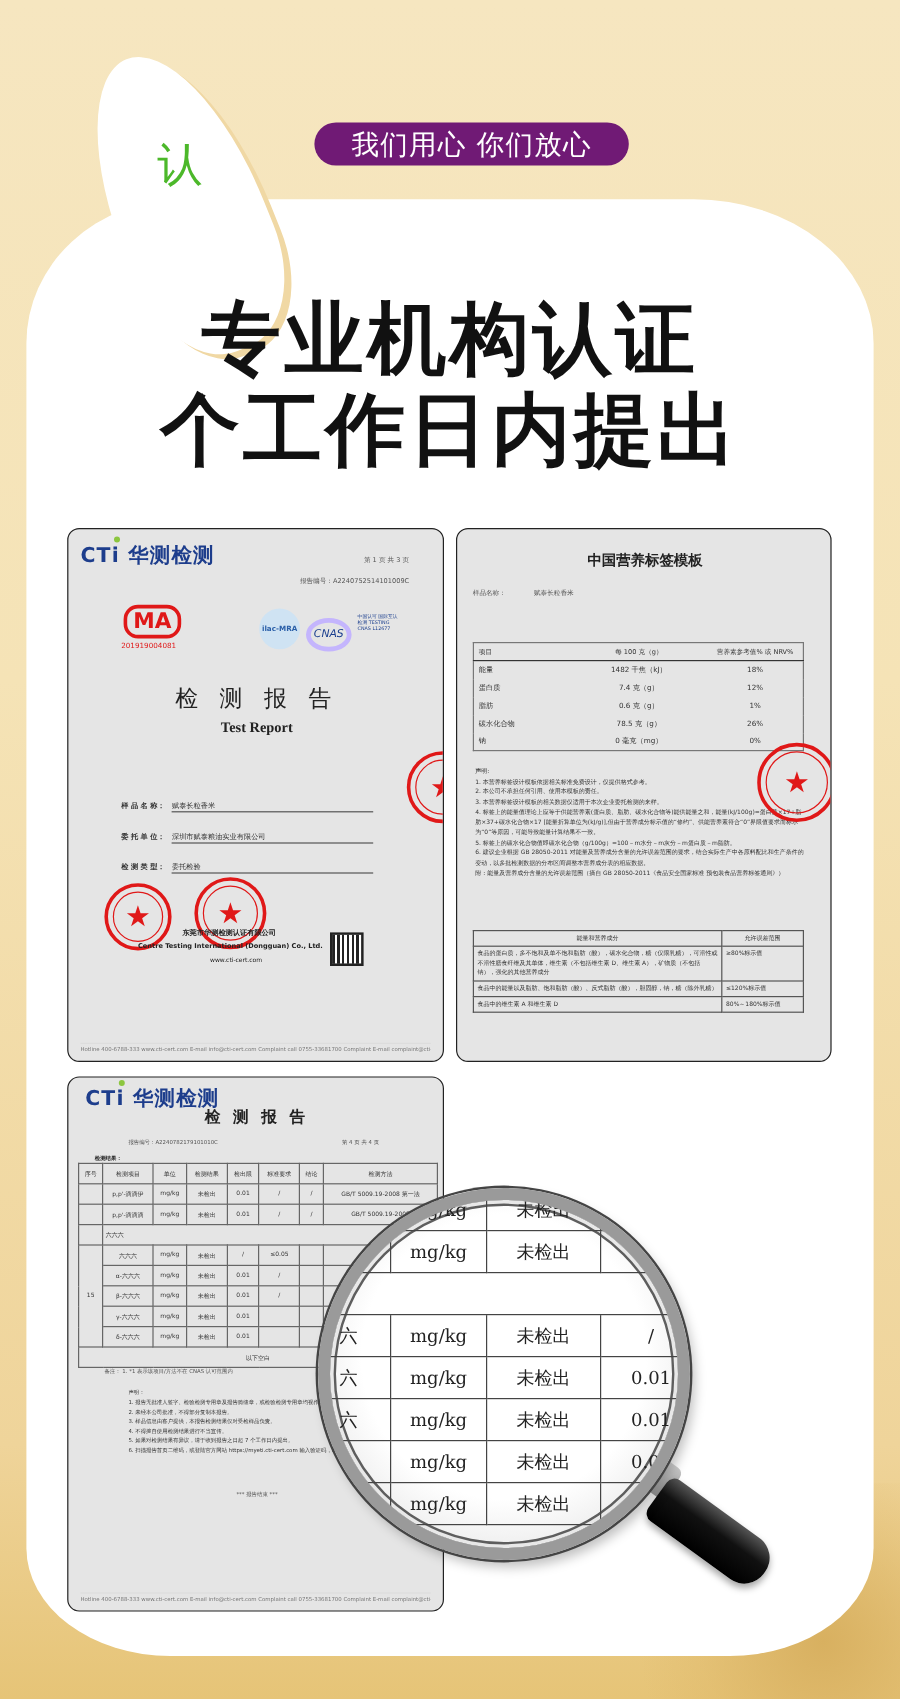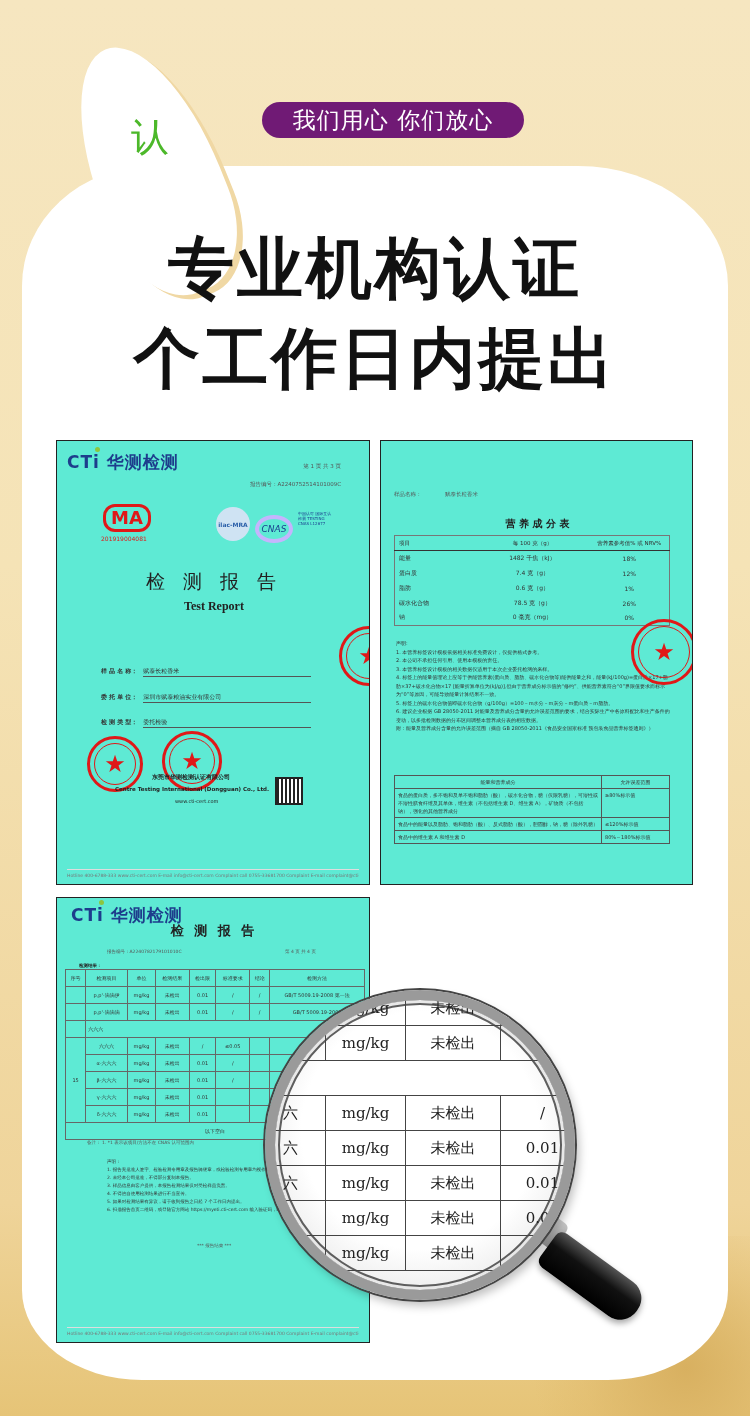"专业机构认证" div.h1 { top: 224px -> 238px }
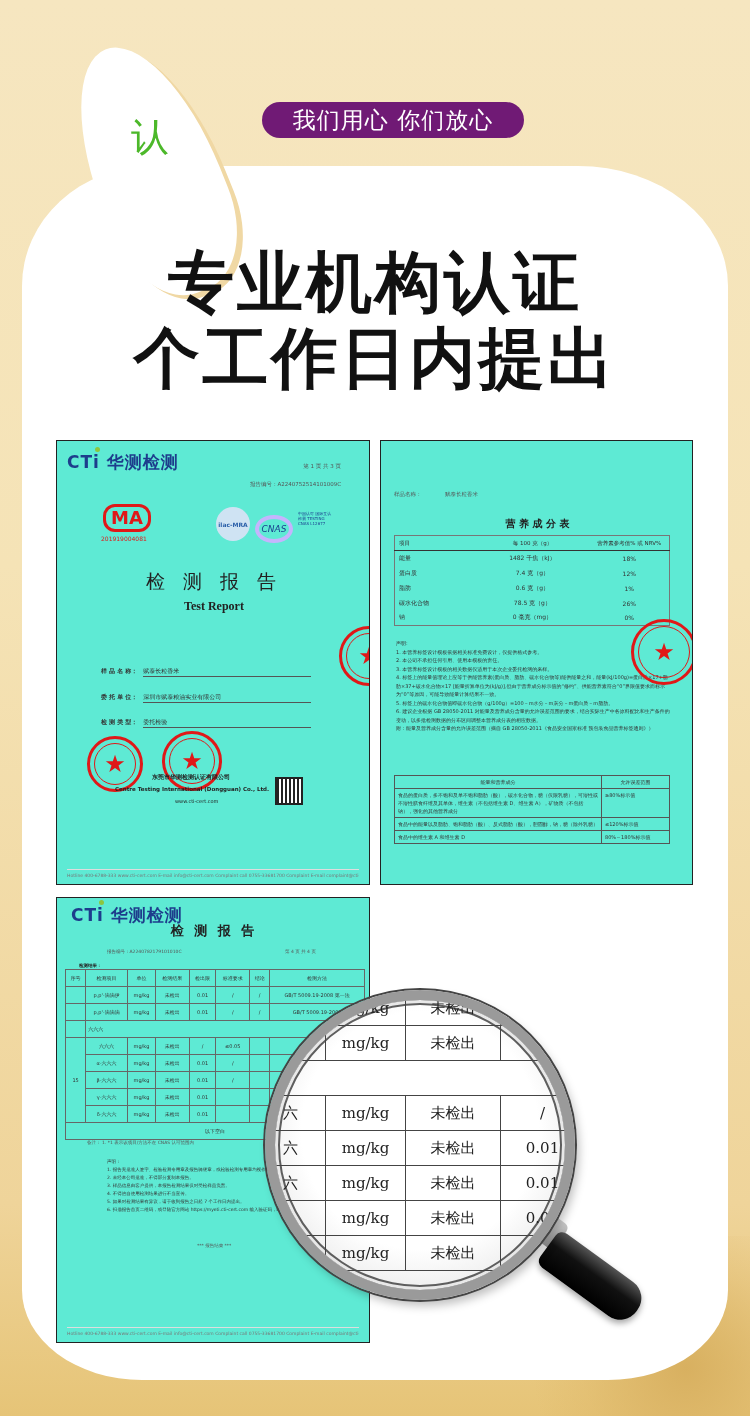"CTi 华测检测" .doc { background: #5eead4 -> #e5e5e5; border-radius: 0 -> 10px }
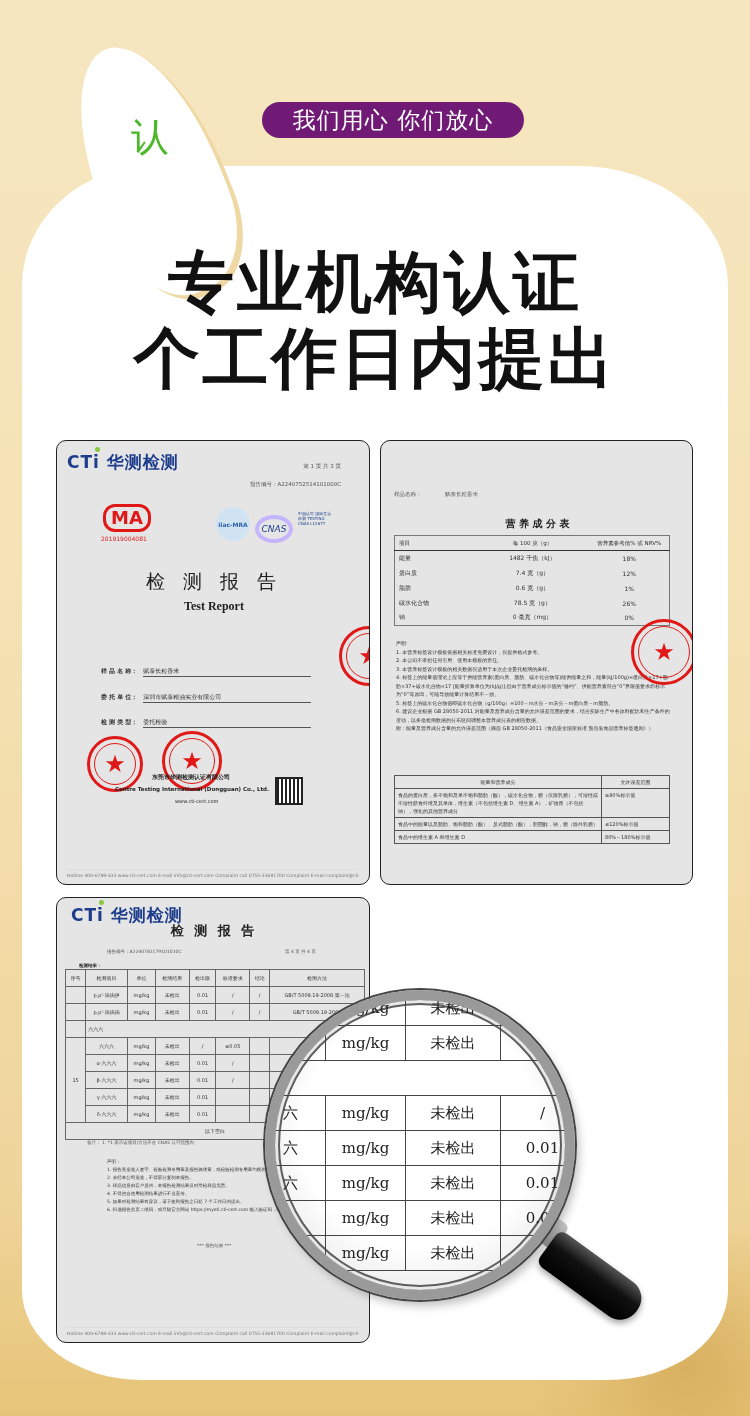"中国营养标签模板" div { html: none -> <div>中国营养标签模板</div> }
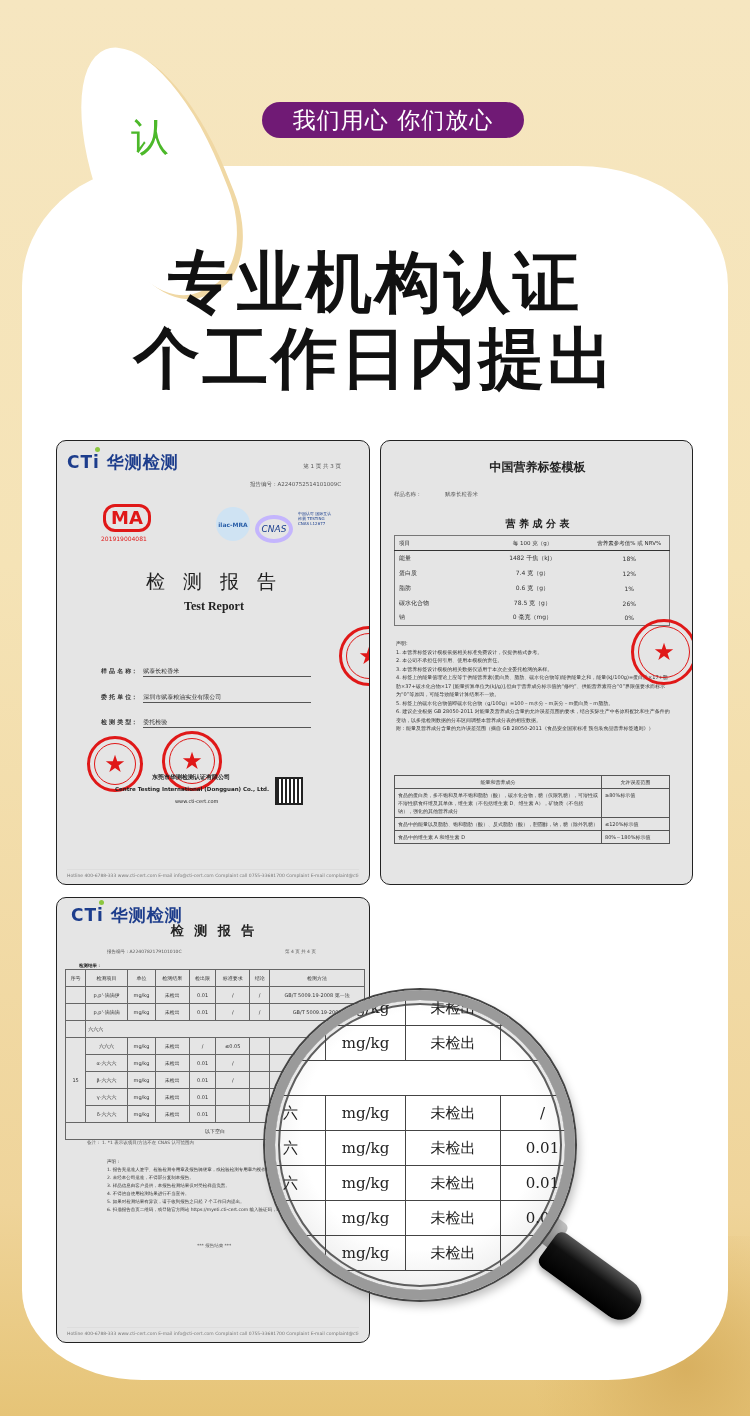"营 养 成 分 表" div { html: <div>营 养 成 分 表</div> -> none }
